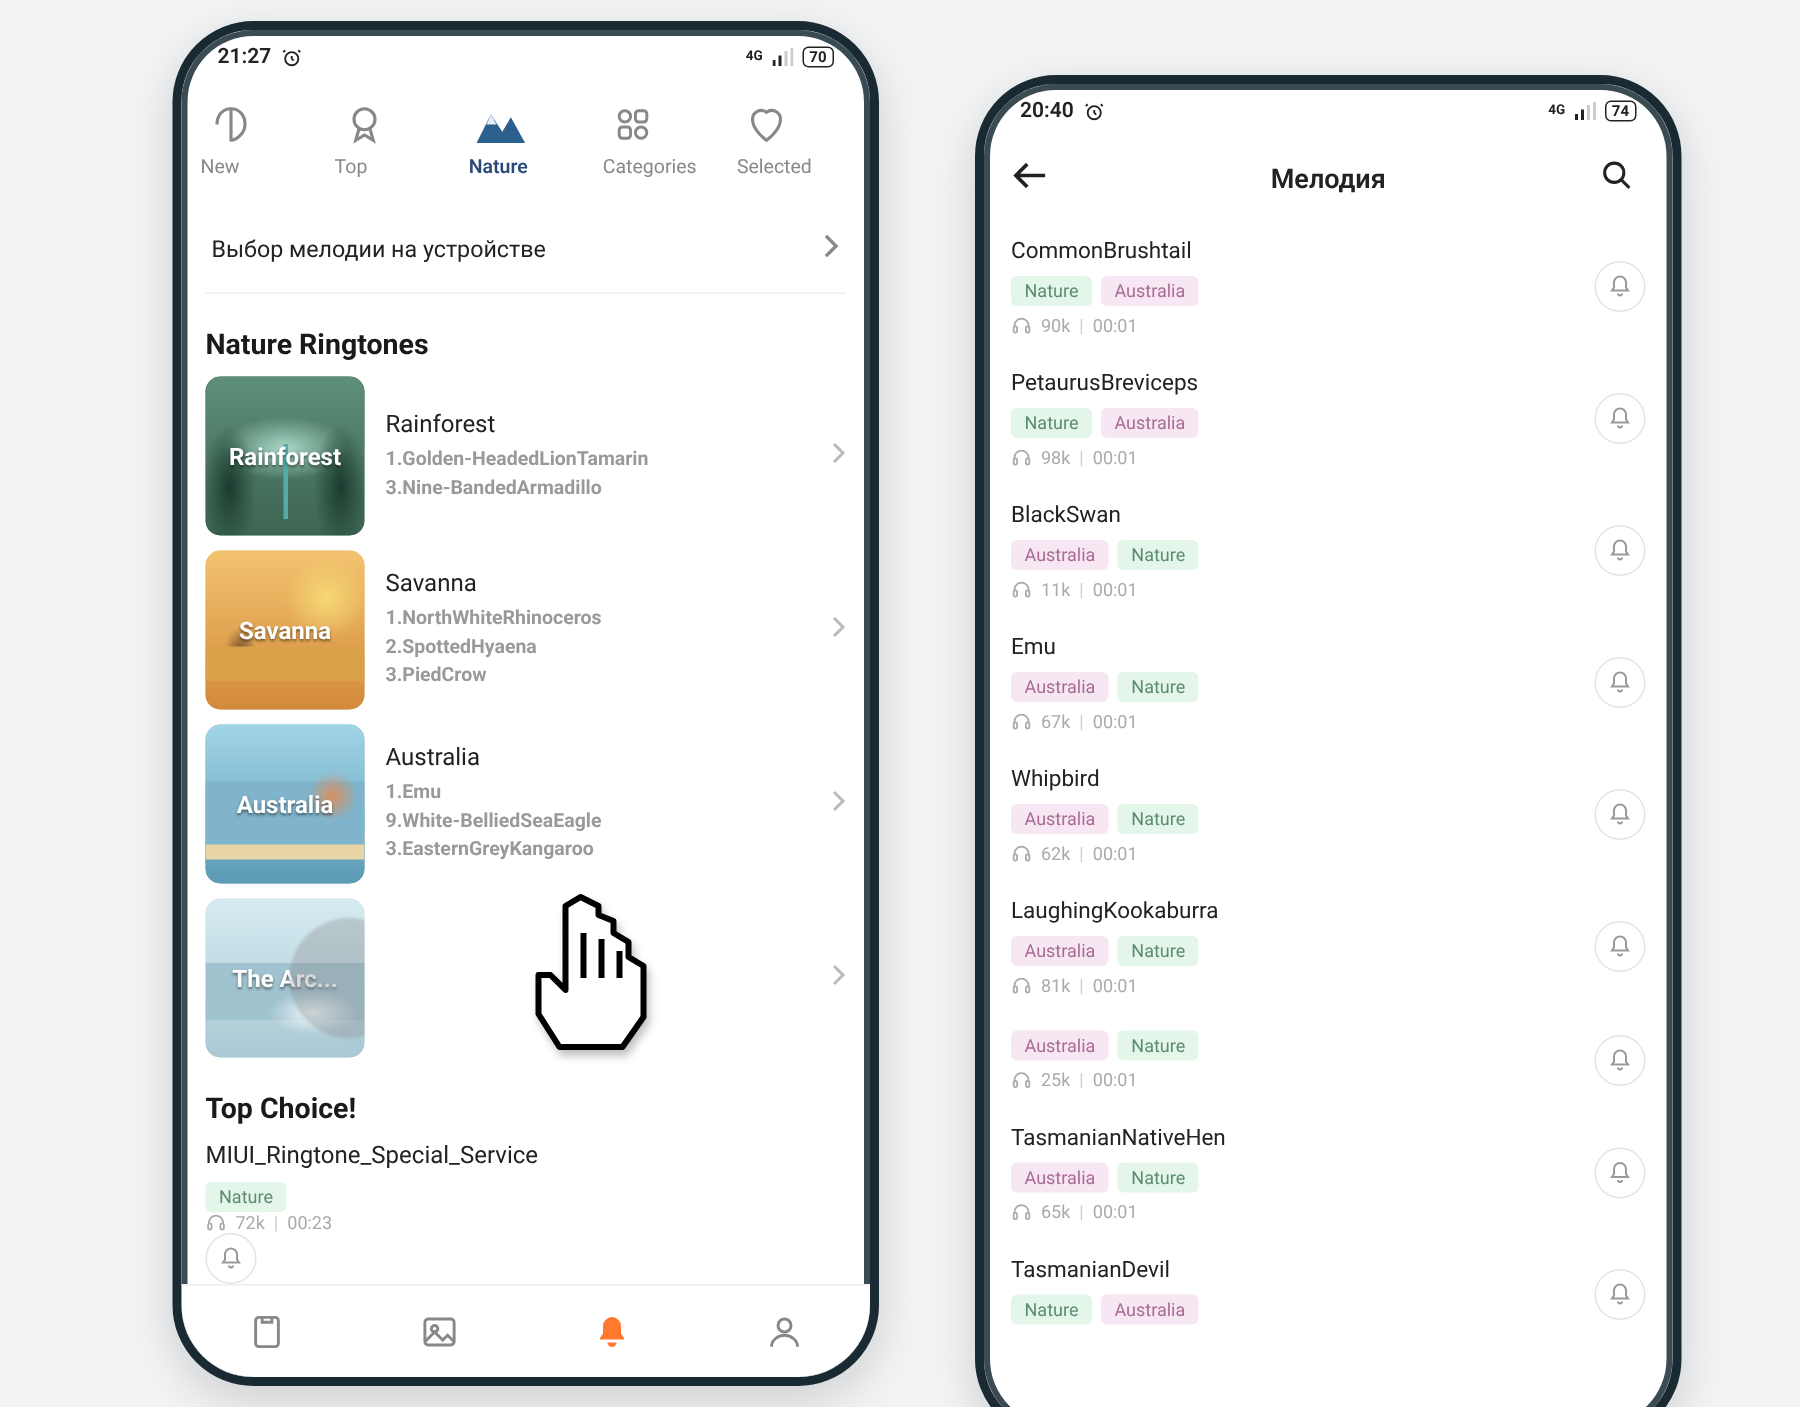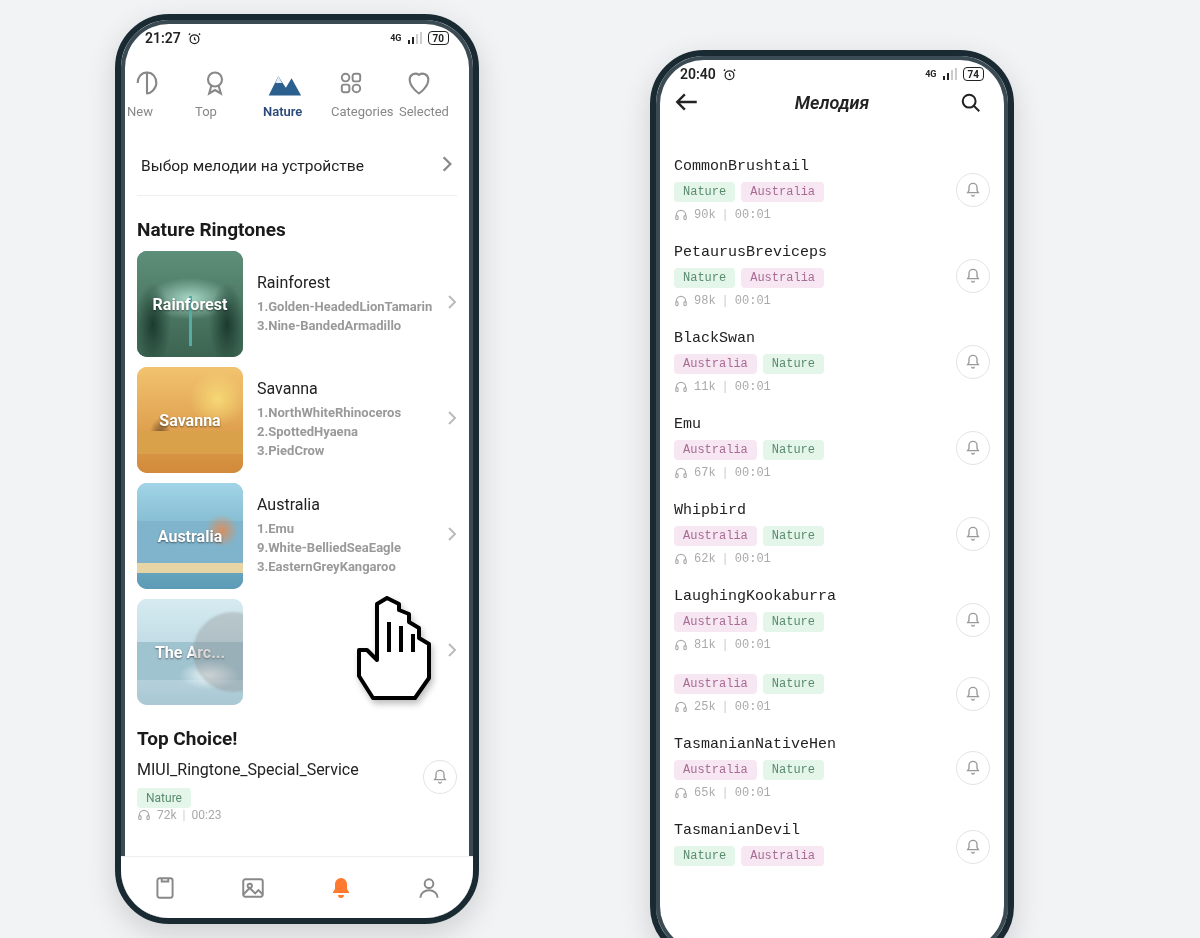"21:27" .phone { width: 364px -> 471px }
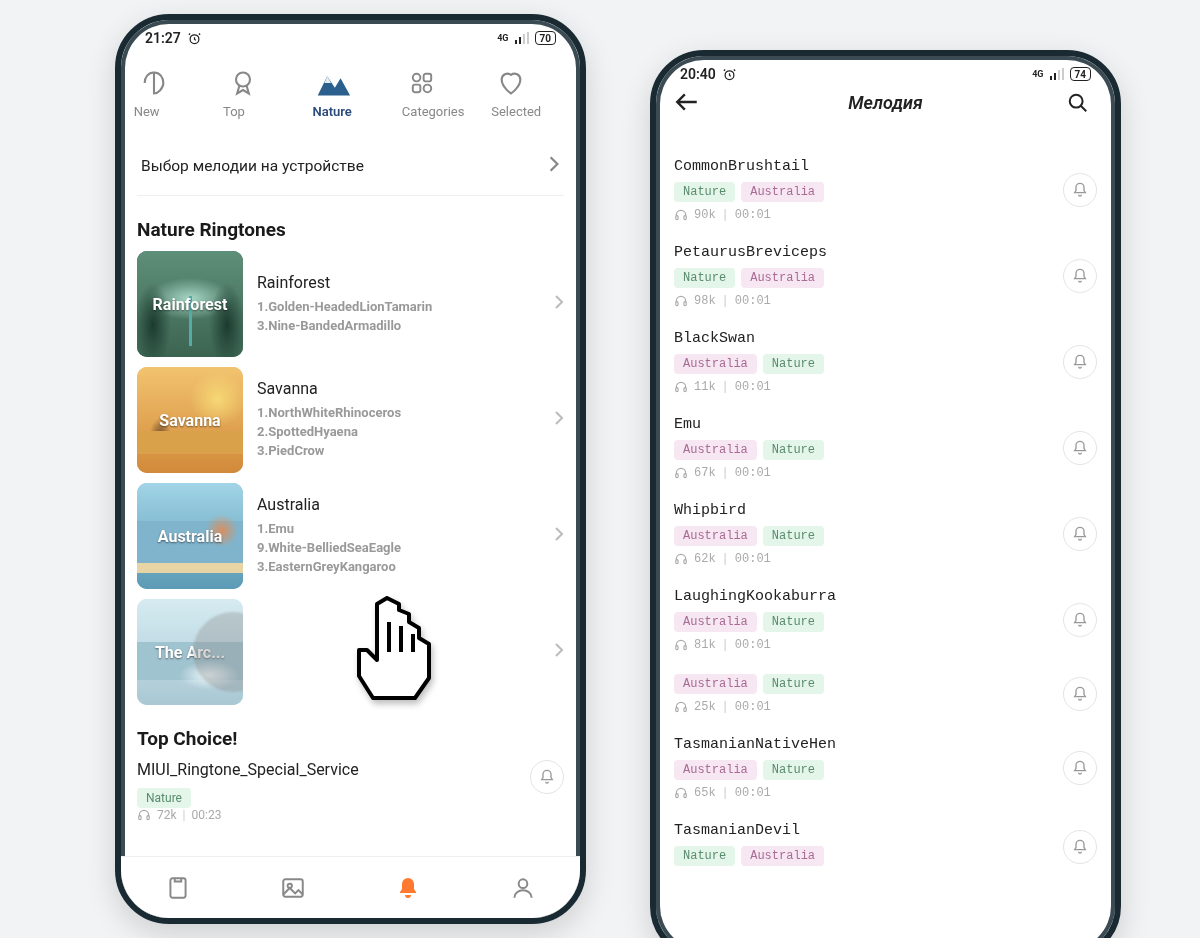"Мелодия" .app-bar { align-items: none -> center; font-style: italic -> none }
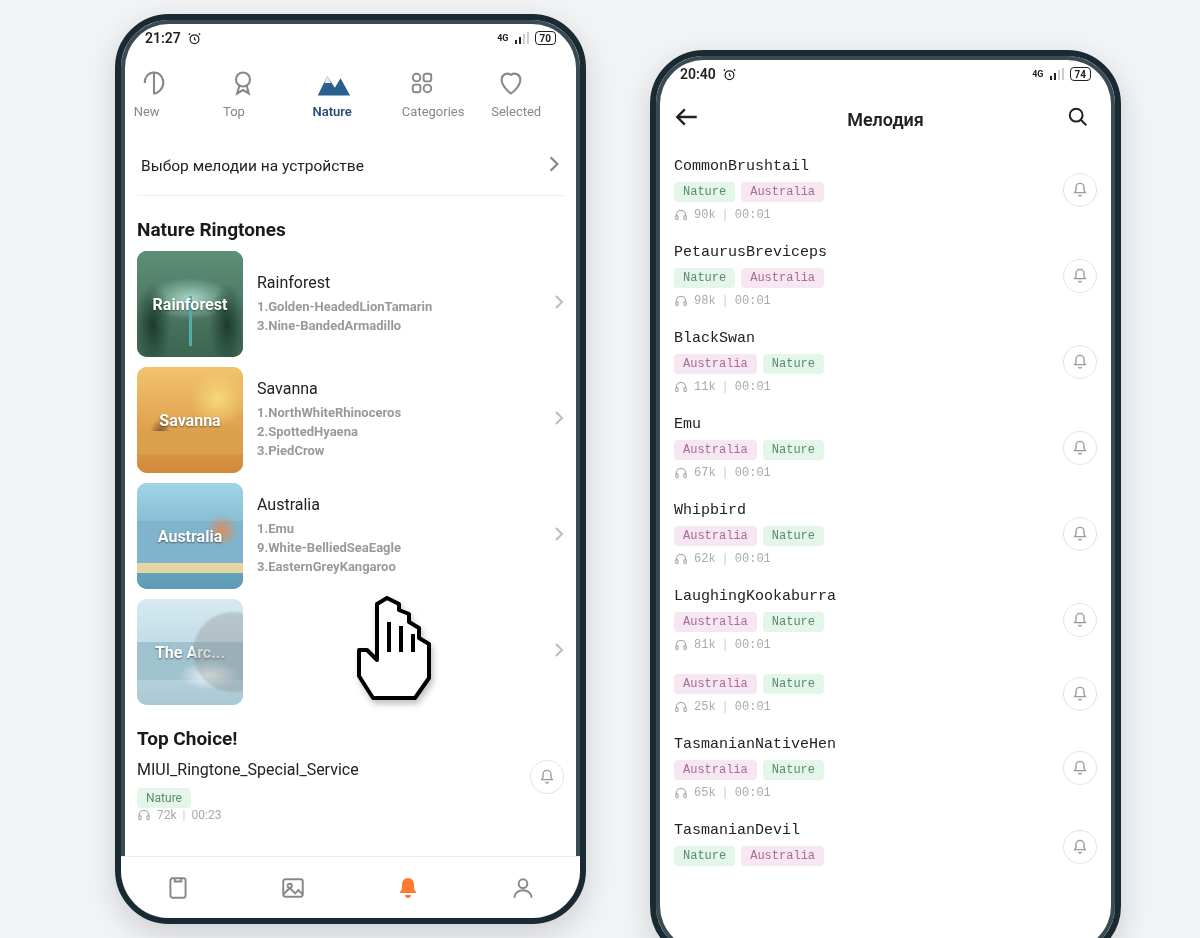"CommonBrushtail" .track-main { font-family: Liberation Mono, monospace -> none }
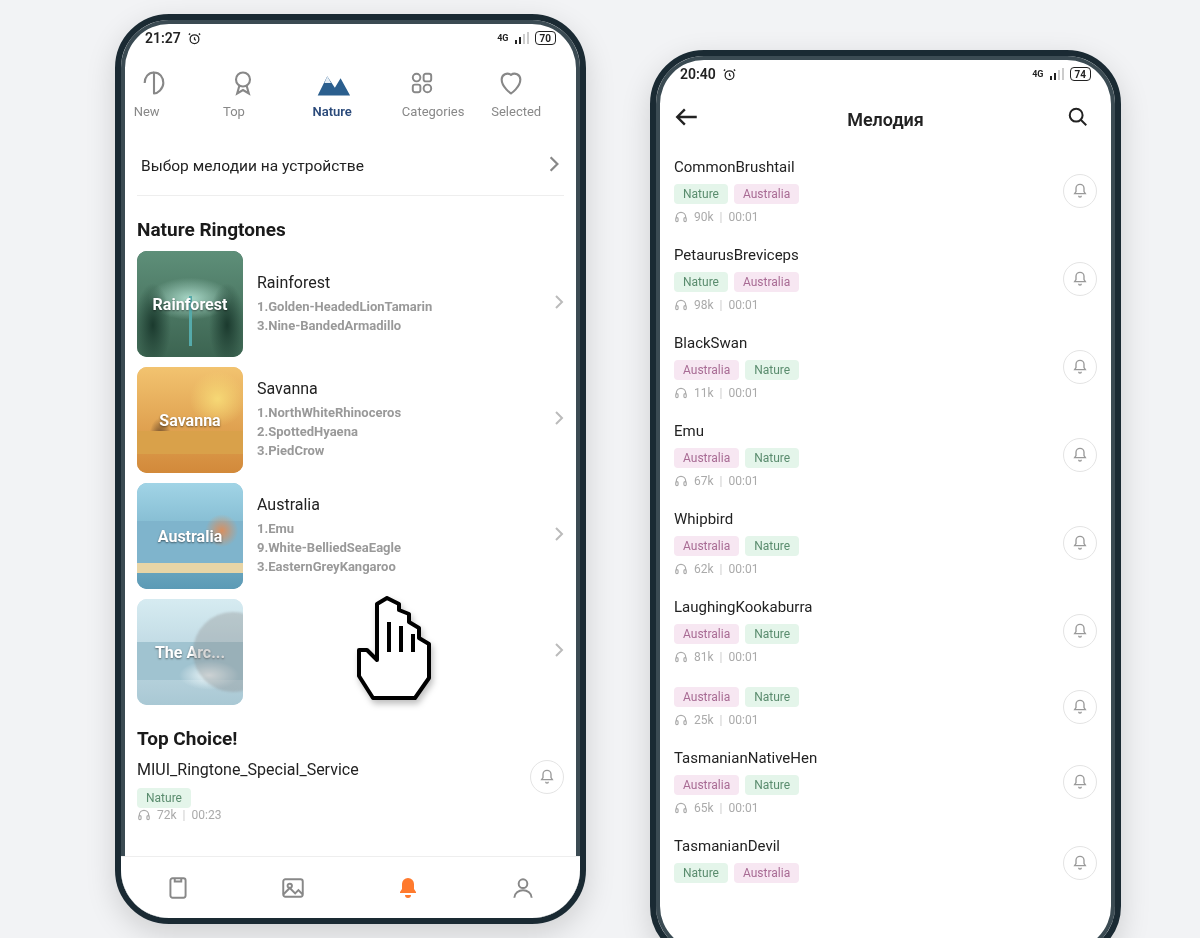"MIUI_Ringtone_Special_Service" .tc-row { flex-direction: none -> column }
